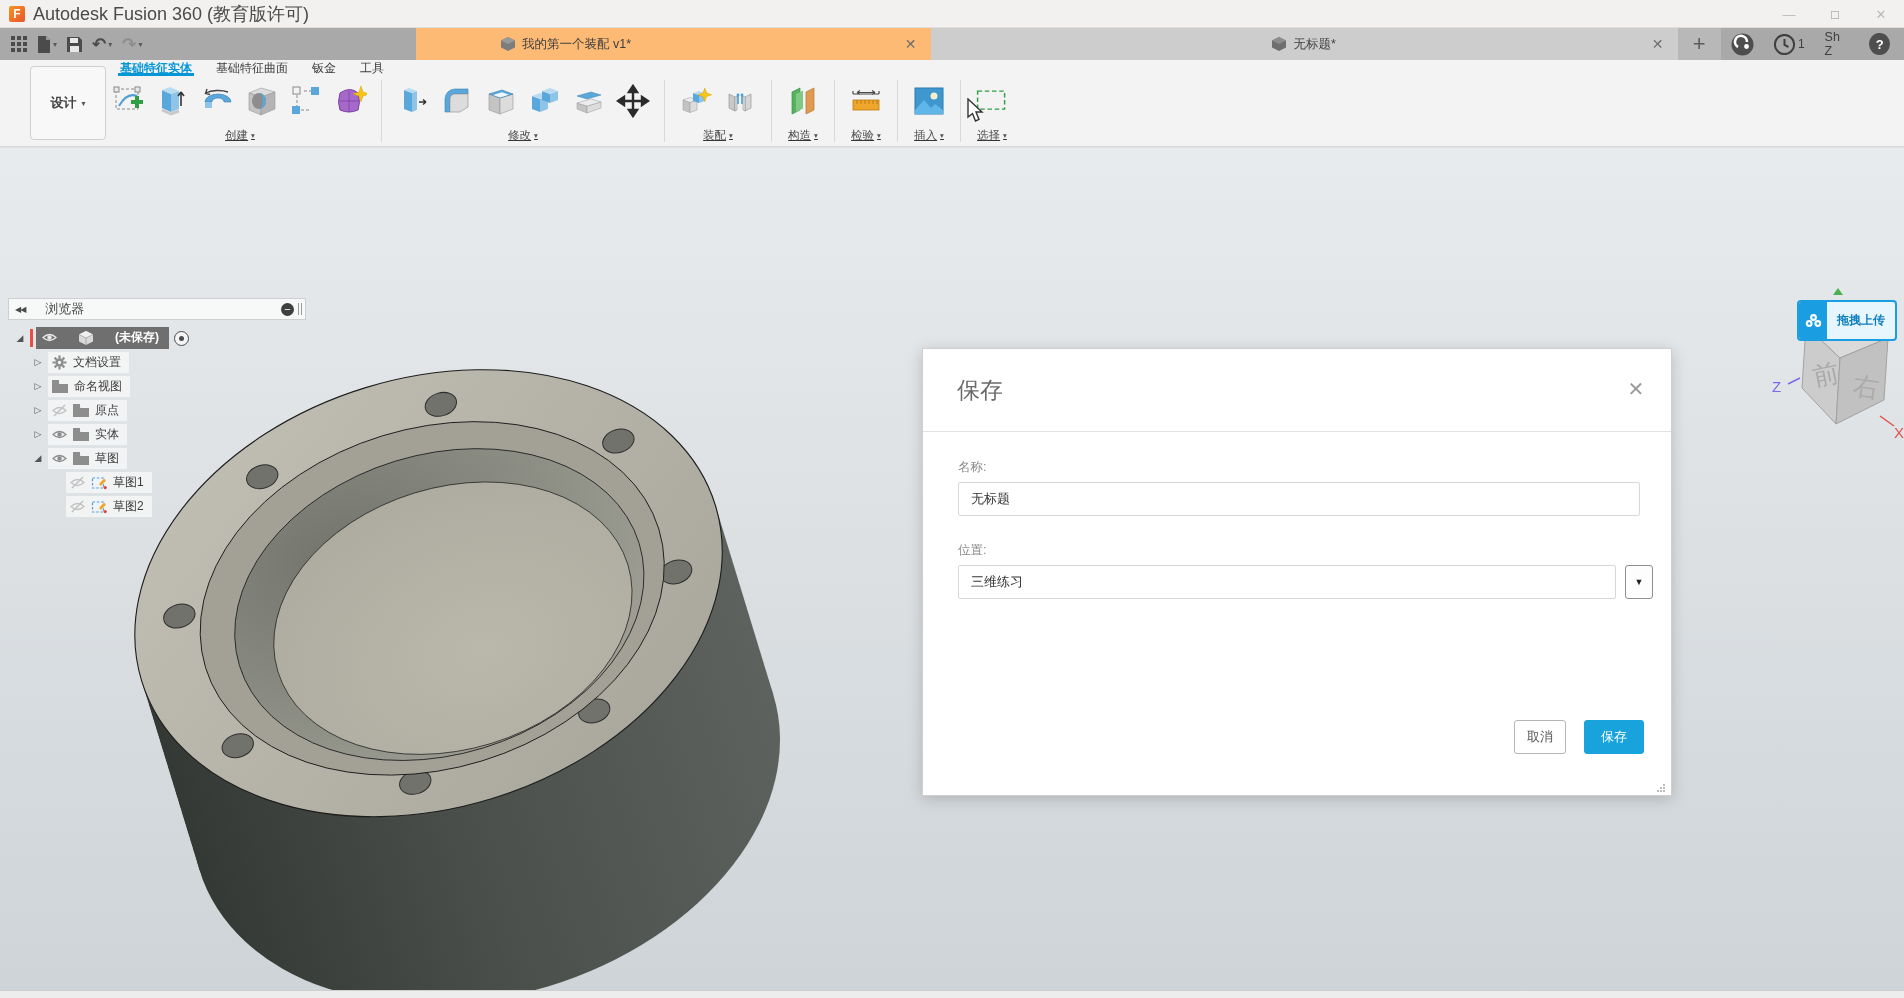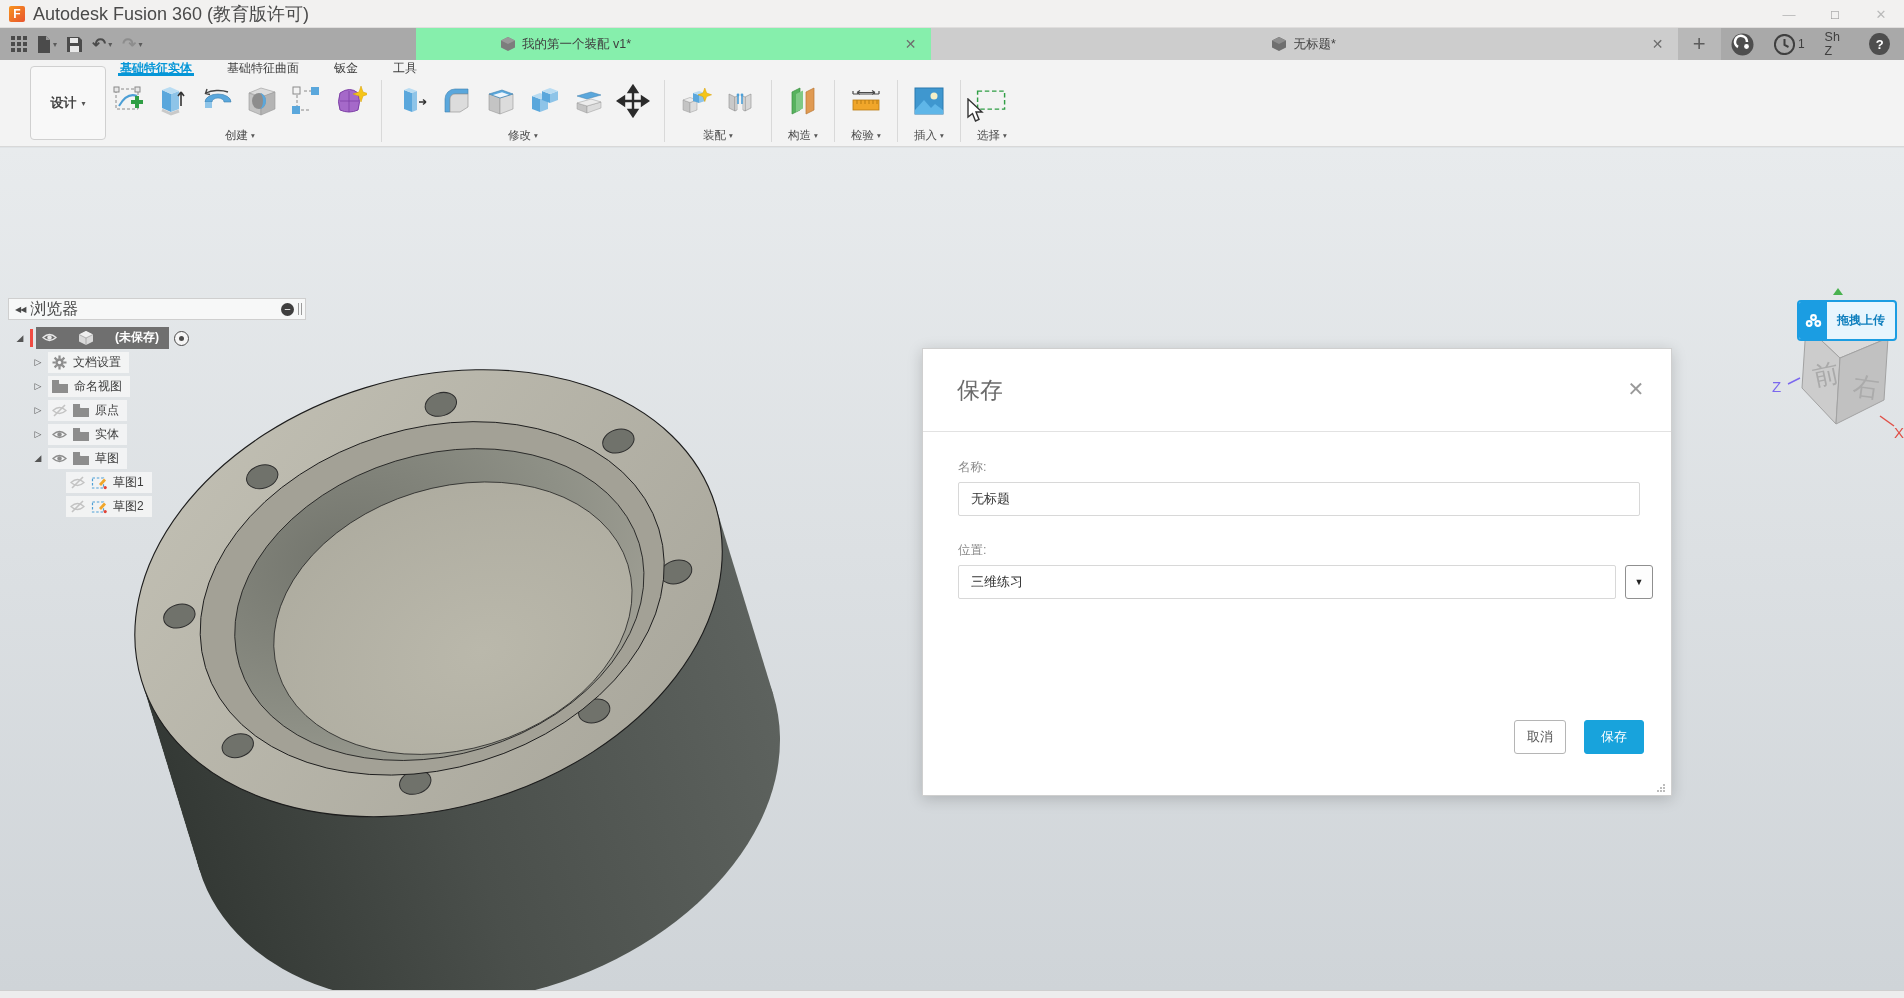"我的第一个装配 v1*" .doc-tab.inactive { background: #86efac -> #fdba74 }
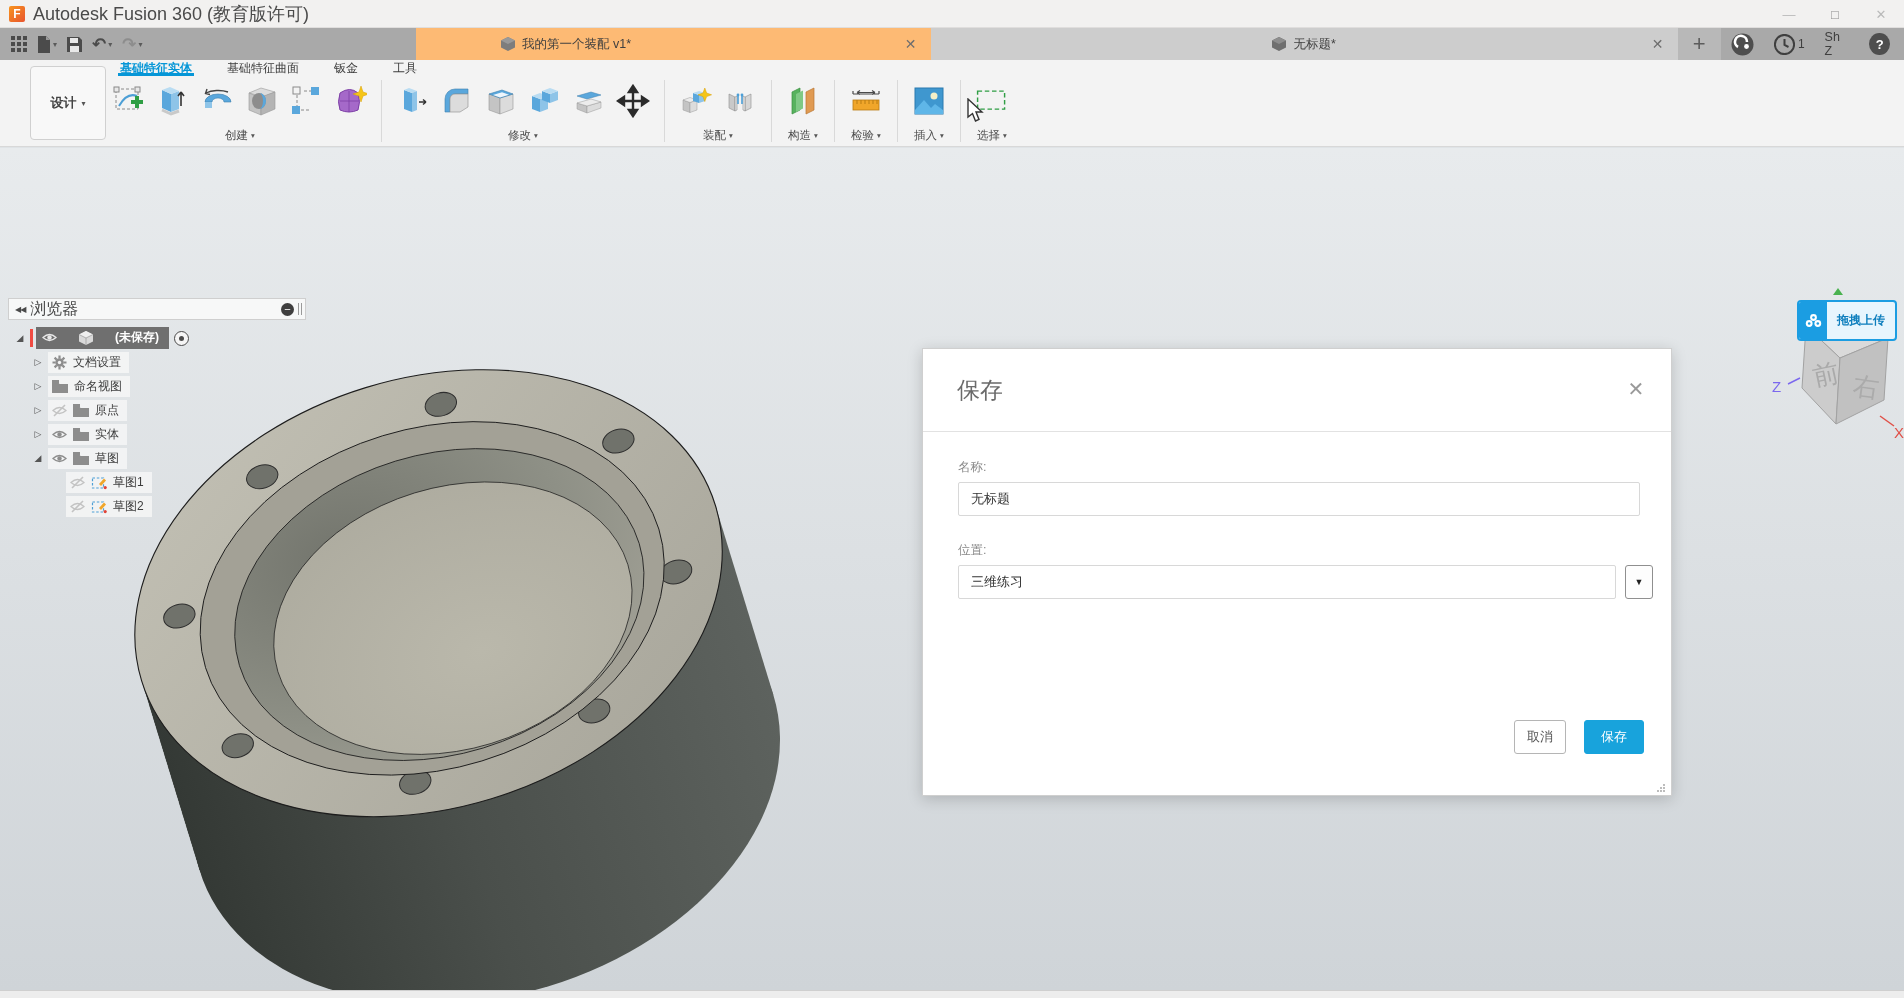"基础特征实体" .ribbon-tabs { gap: 31px -> 20px }
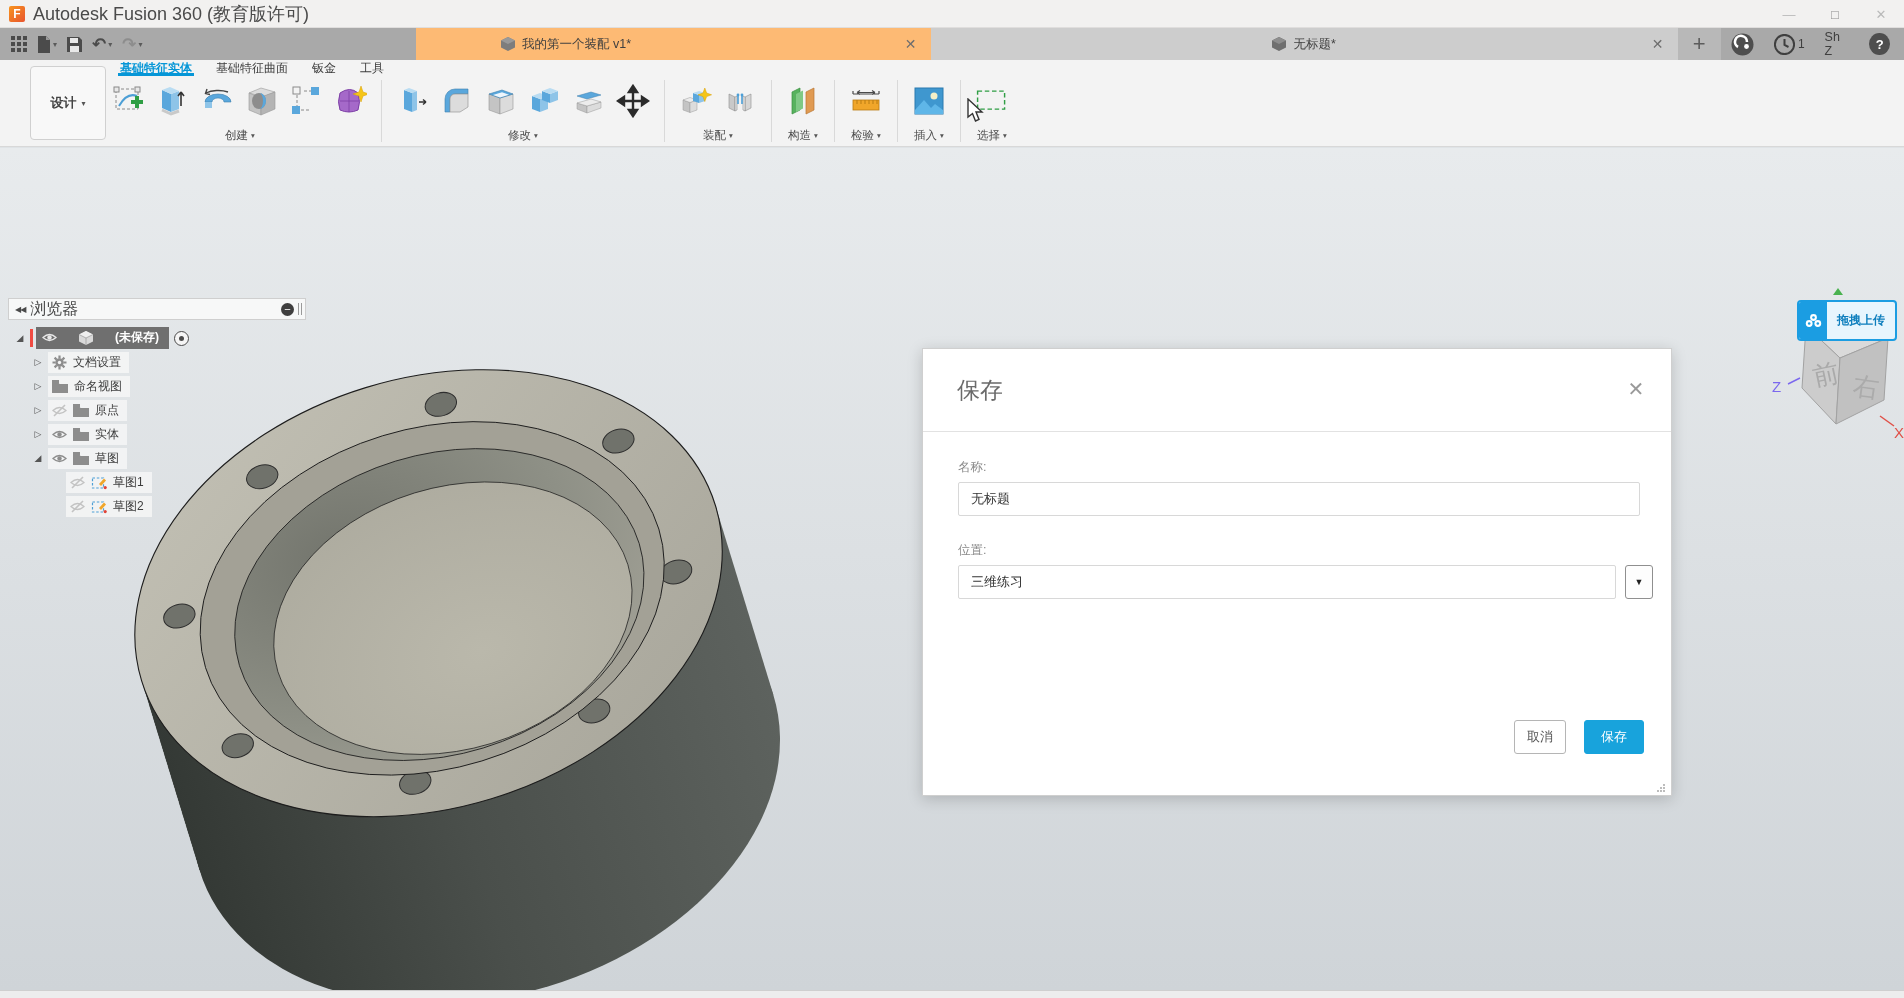"创建" .ribbon-body { text-decoration: none -> underline }
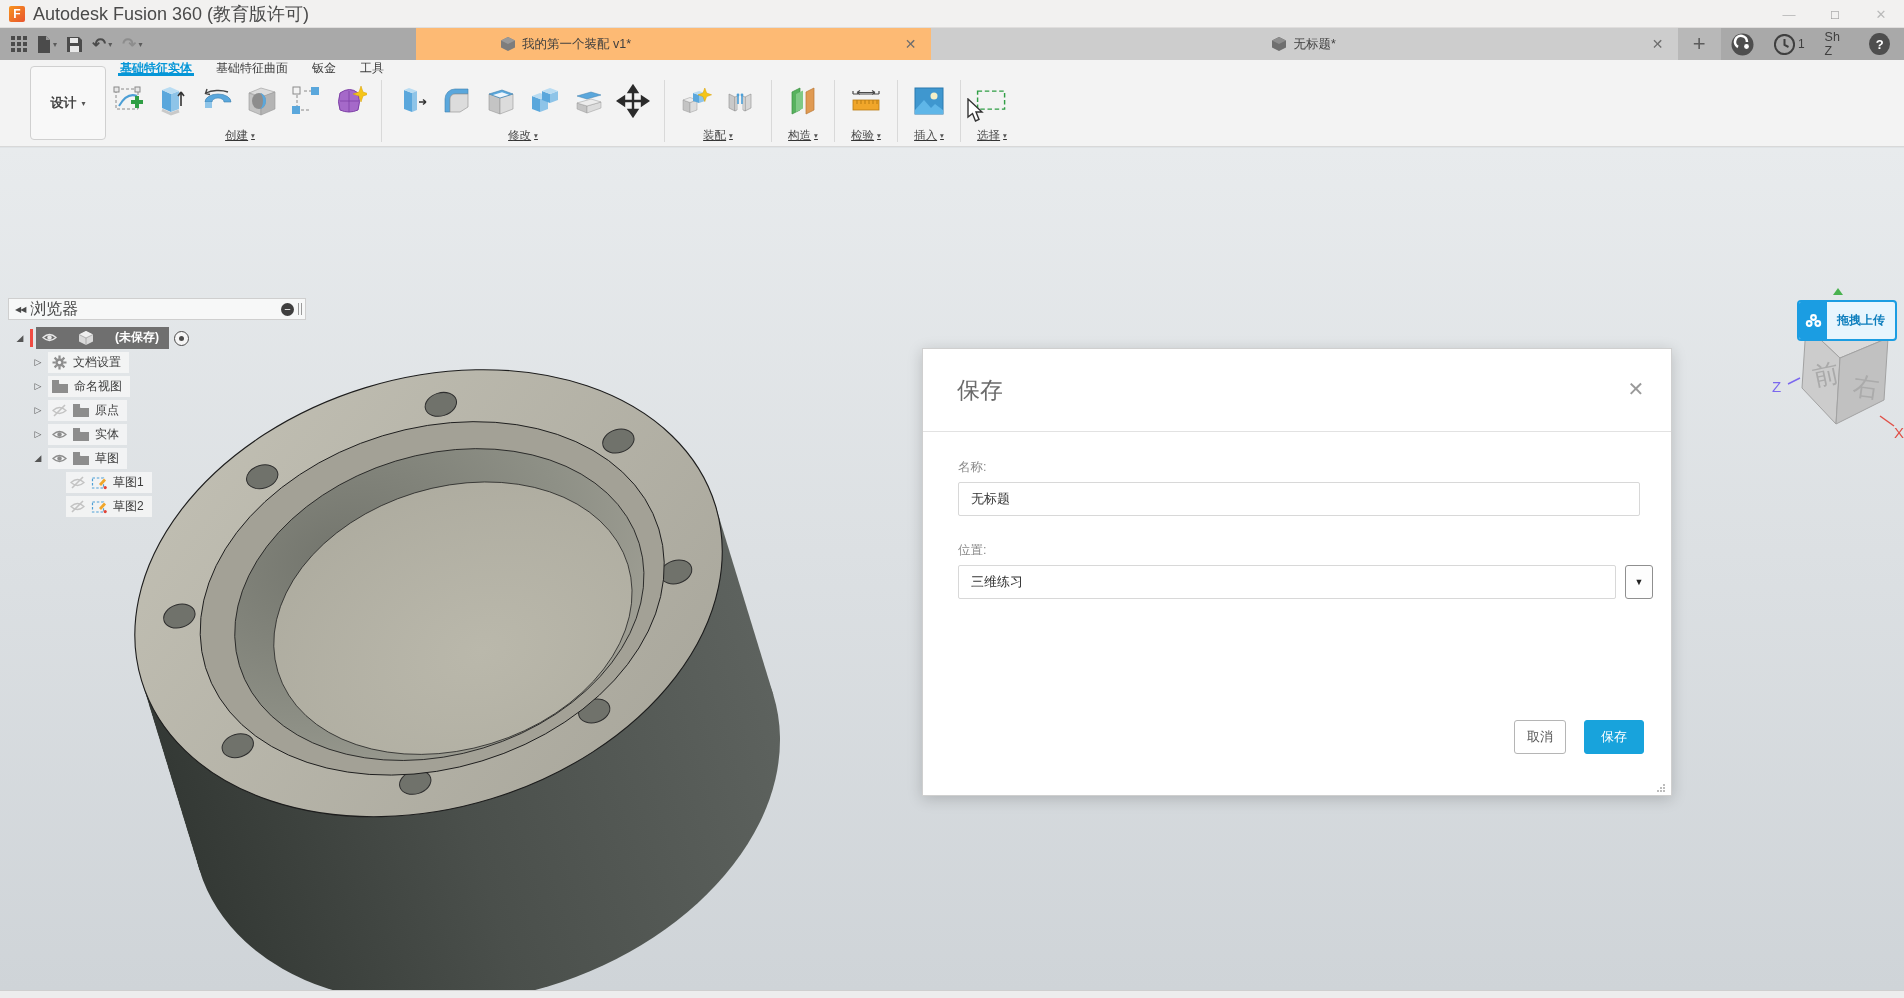"浏览器" .panel-header .ph-title { font-size: 16px -> 13px; margin-left: 5px -> 20px }
